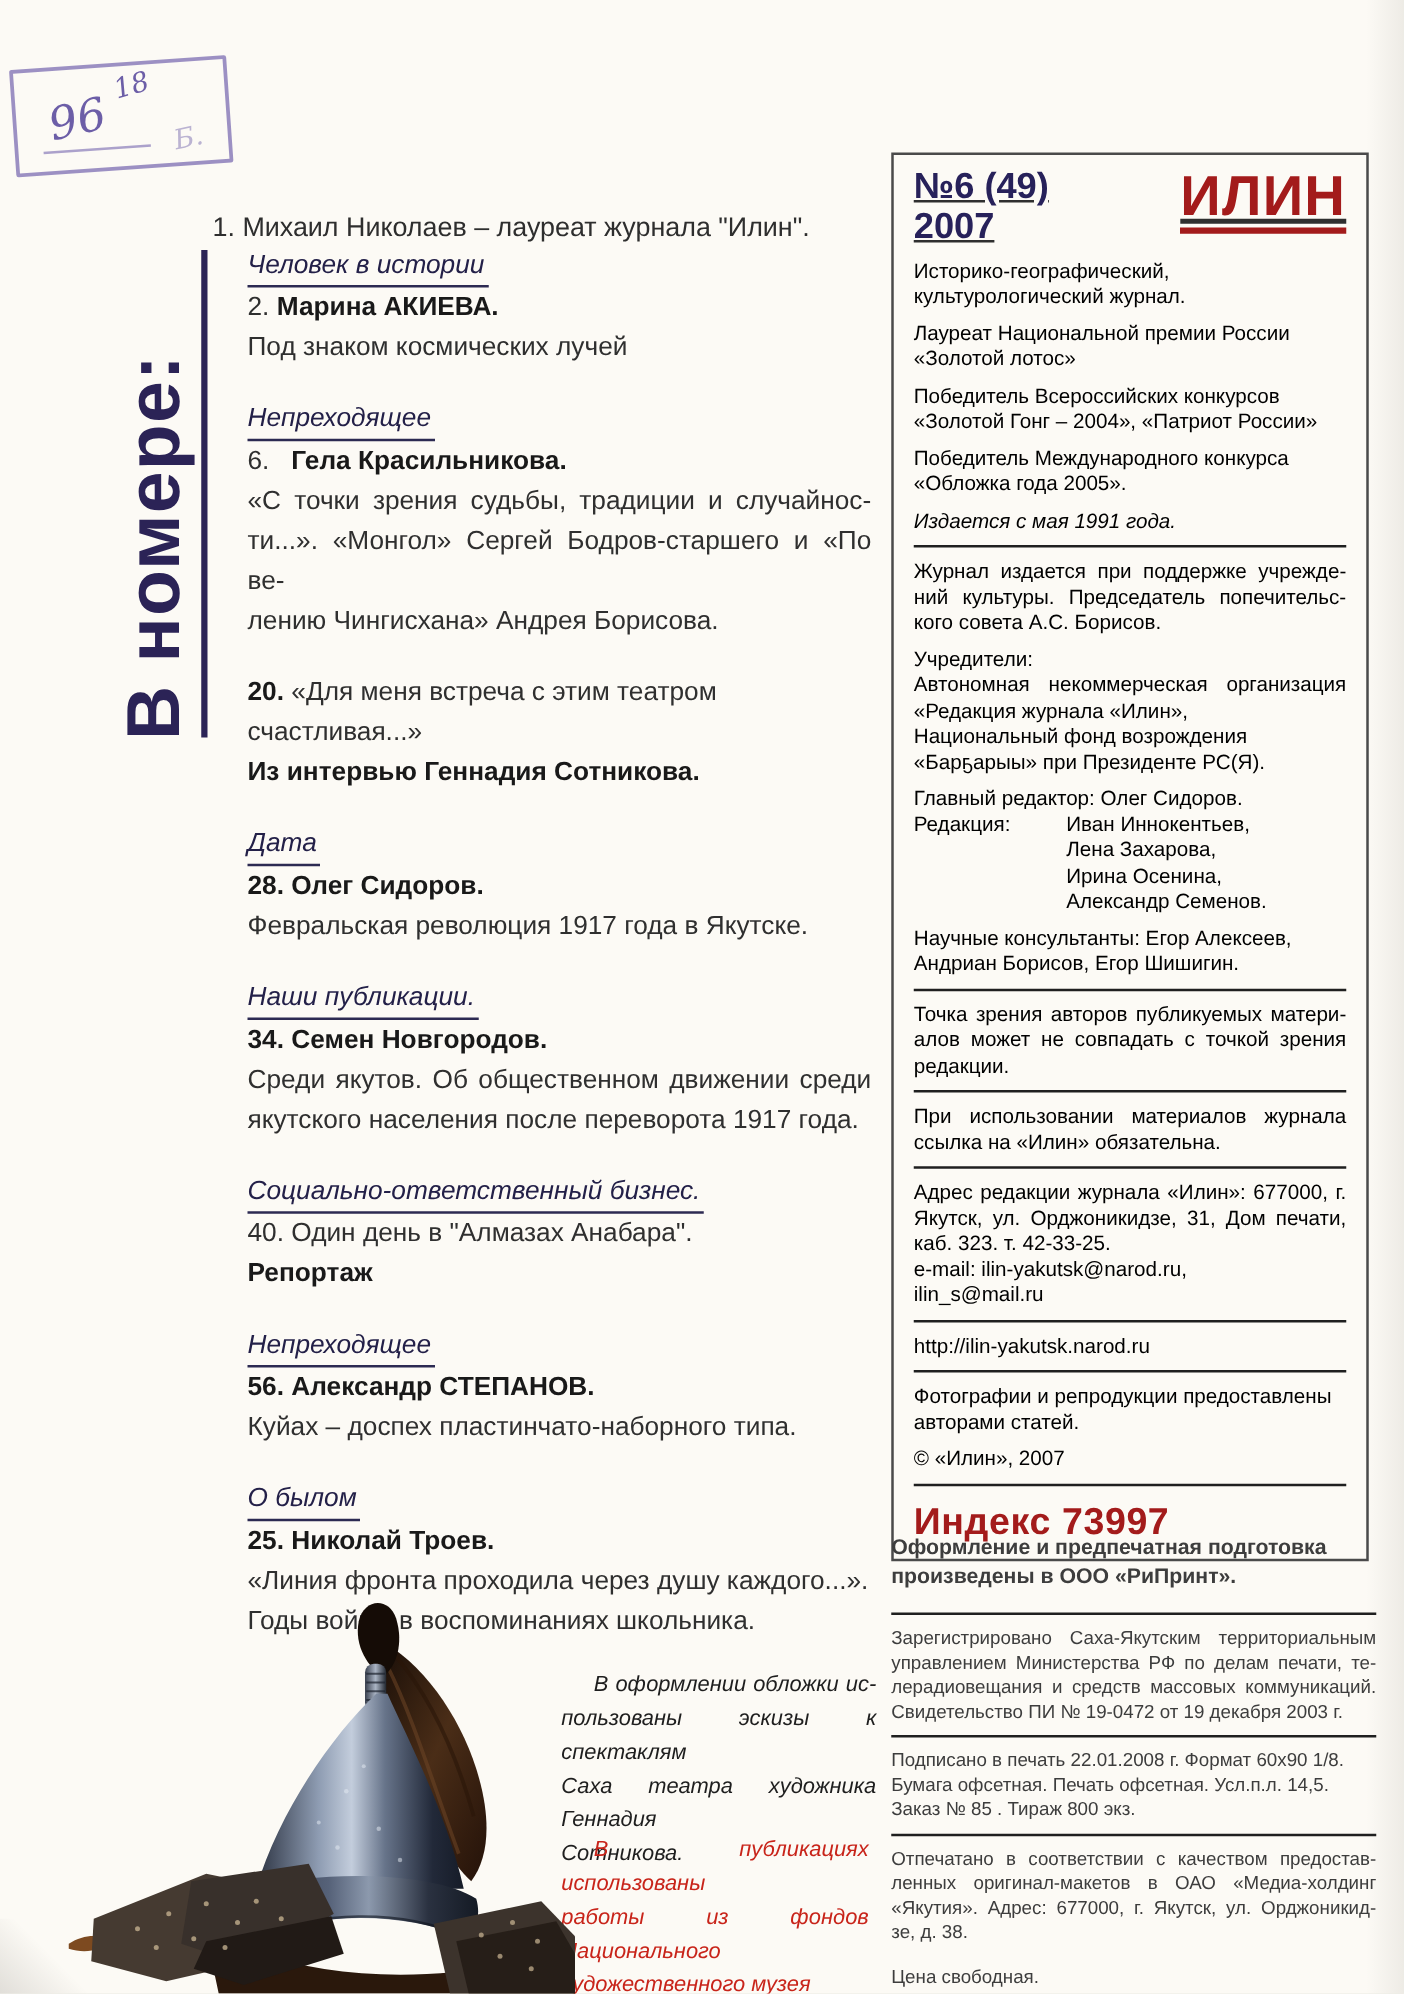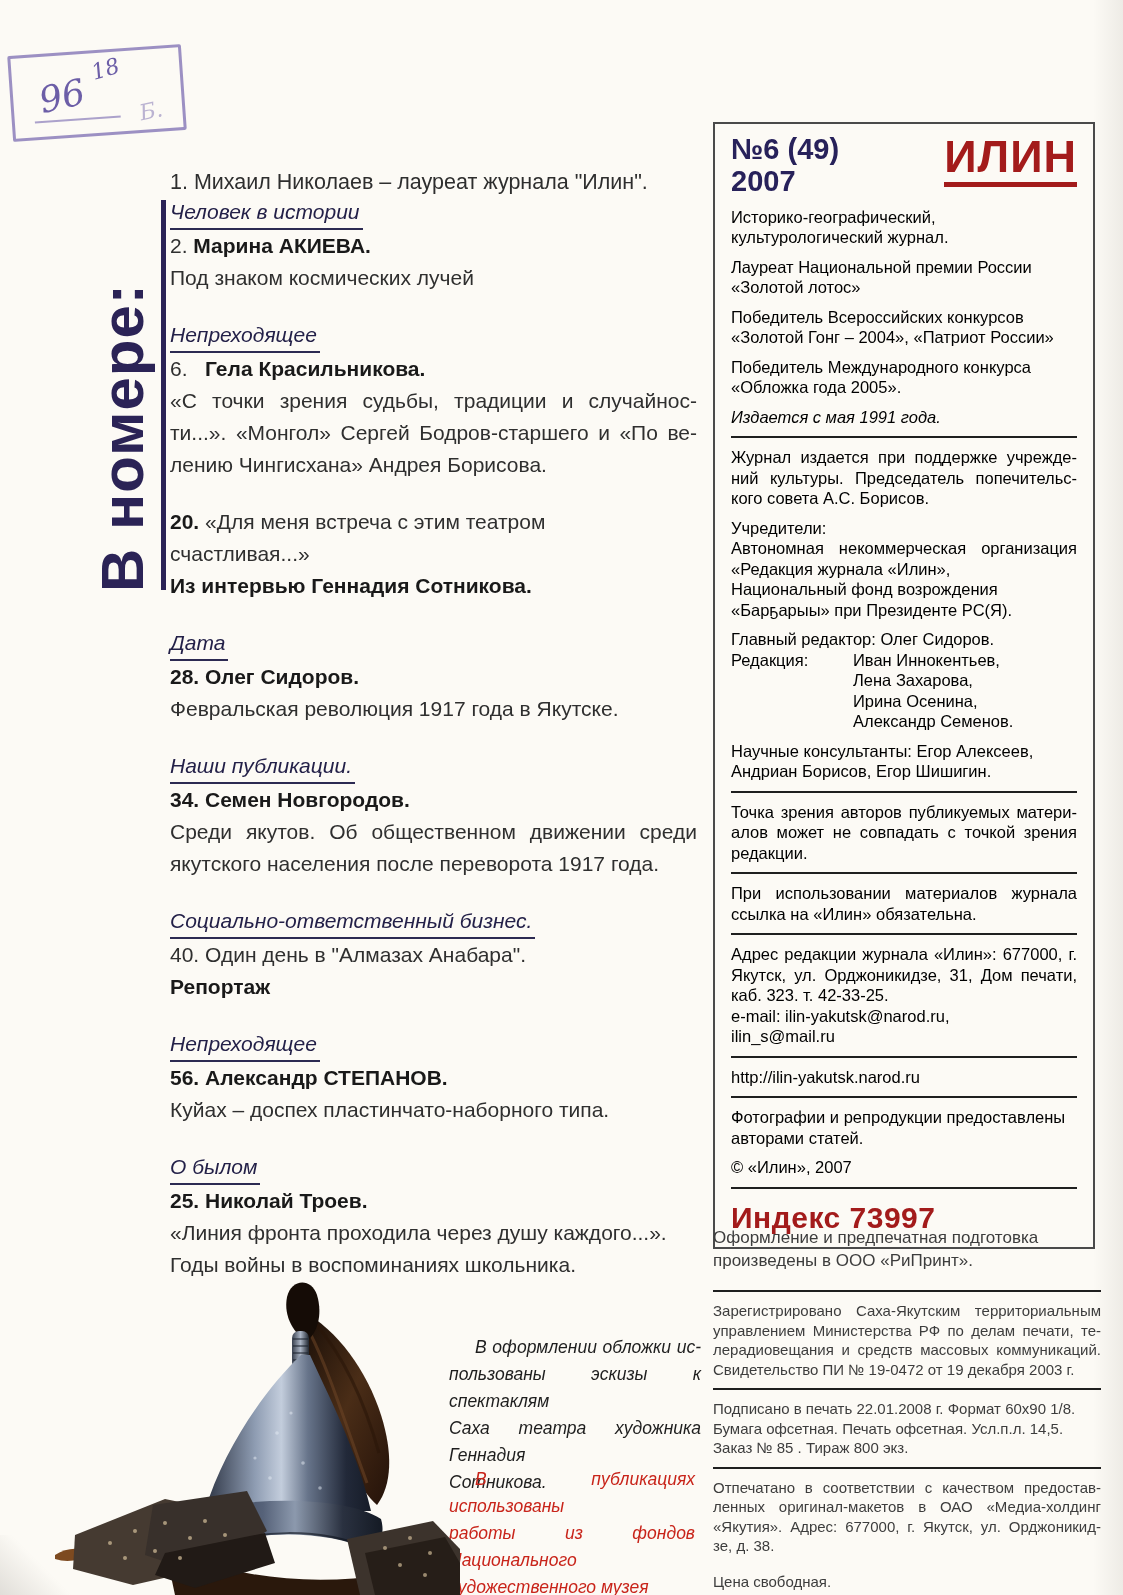"№6 (49)" .ib-head { text-decoration: none -> underline }
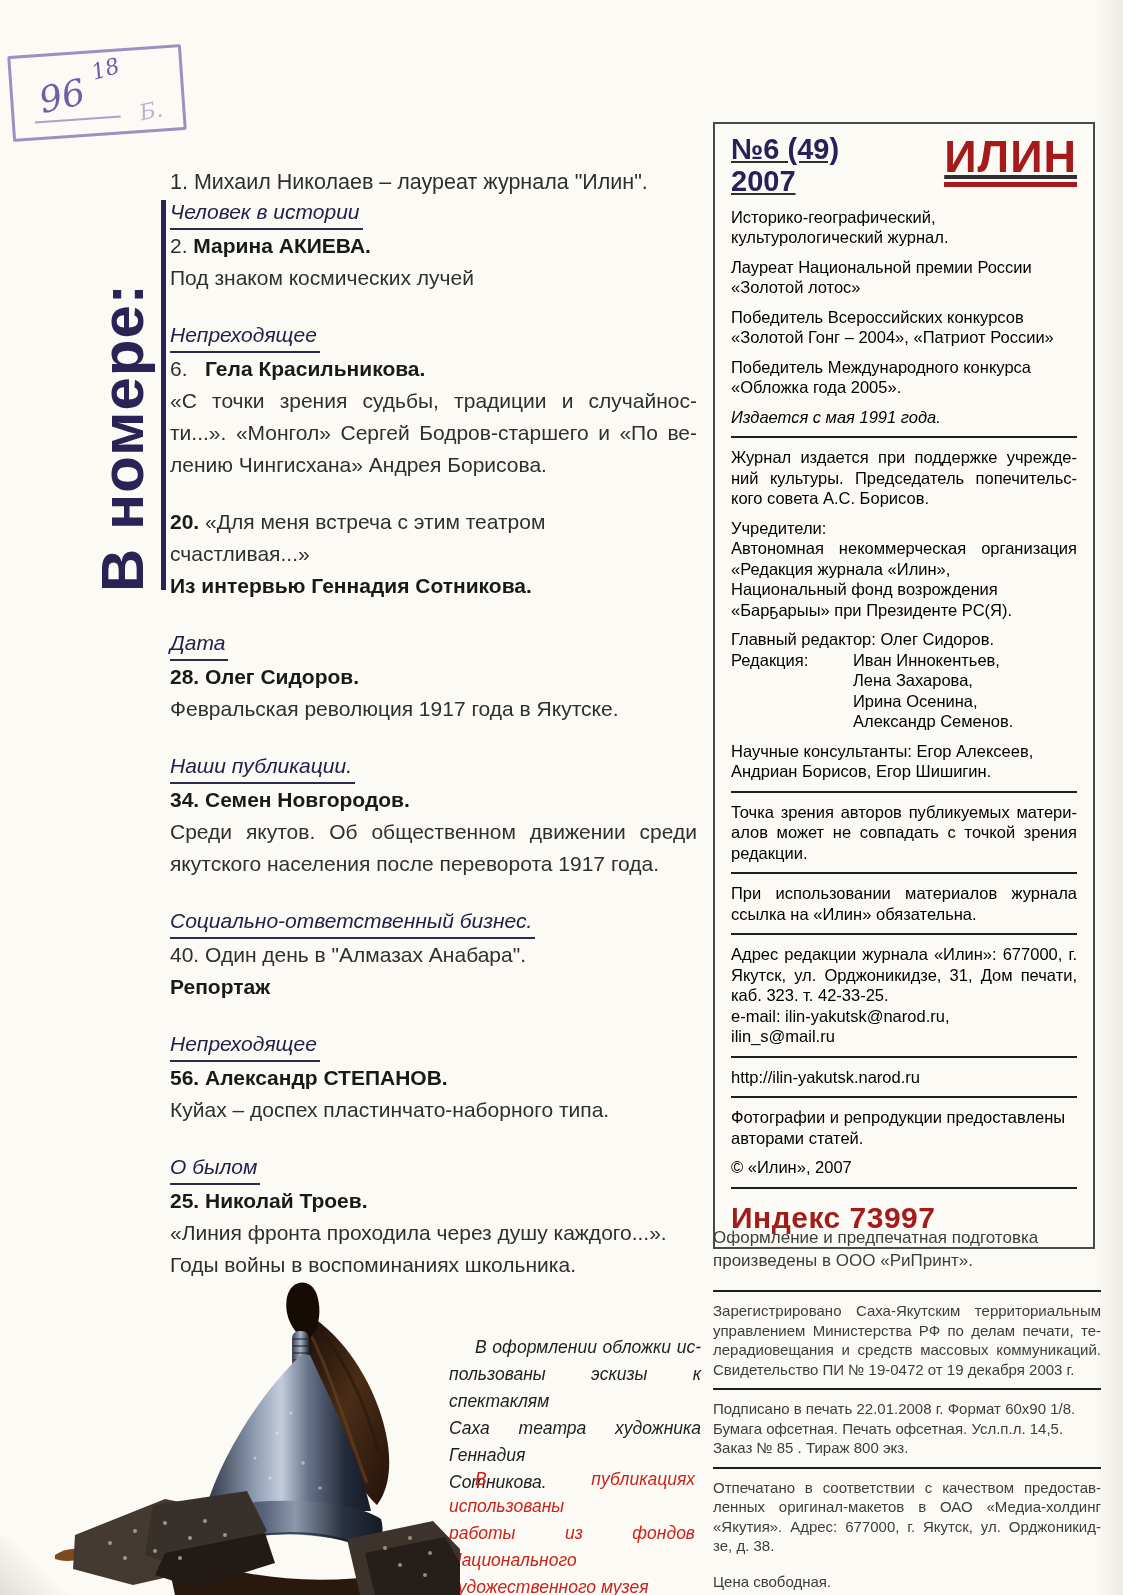"Человек в истории" .toc .sec { margin-left: none -> 28px }
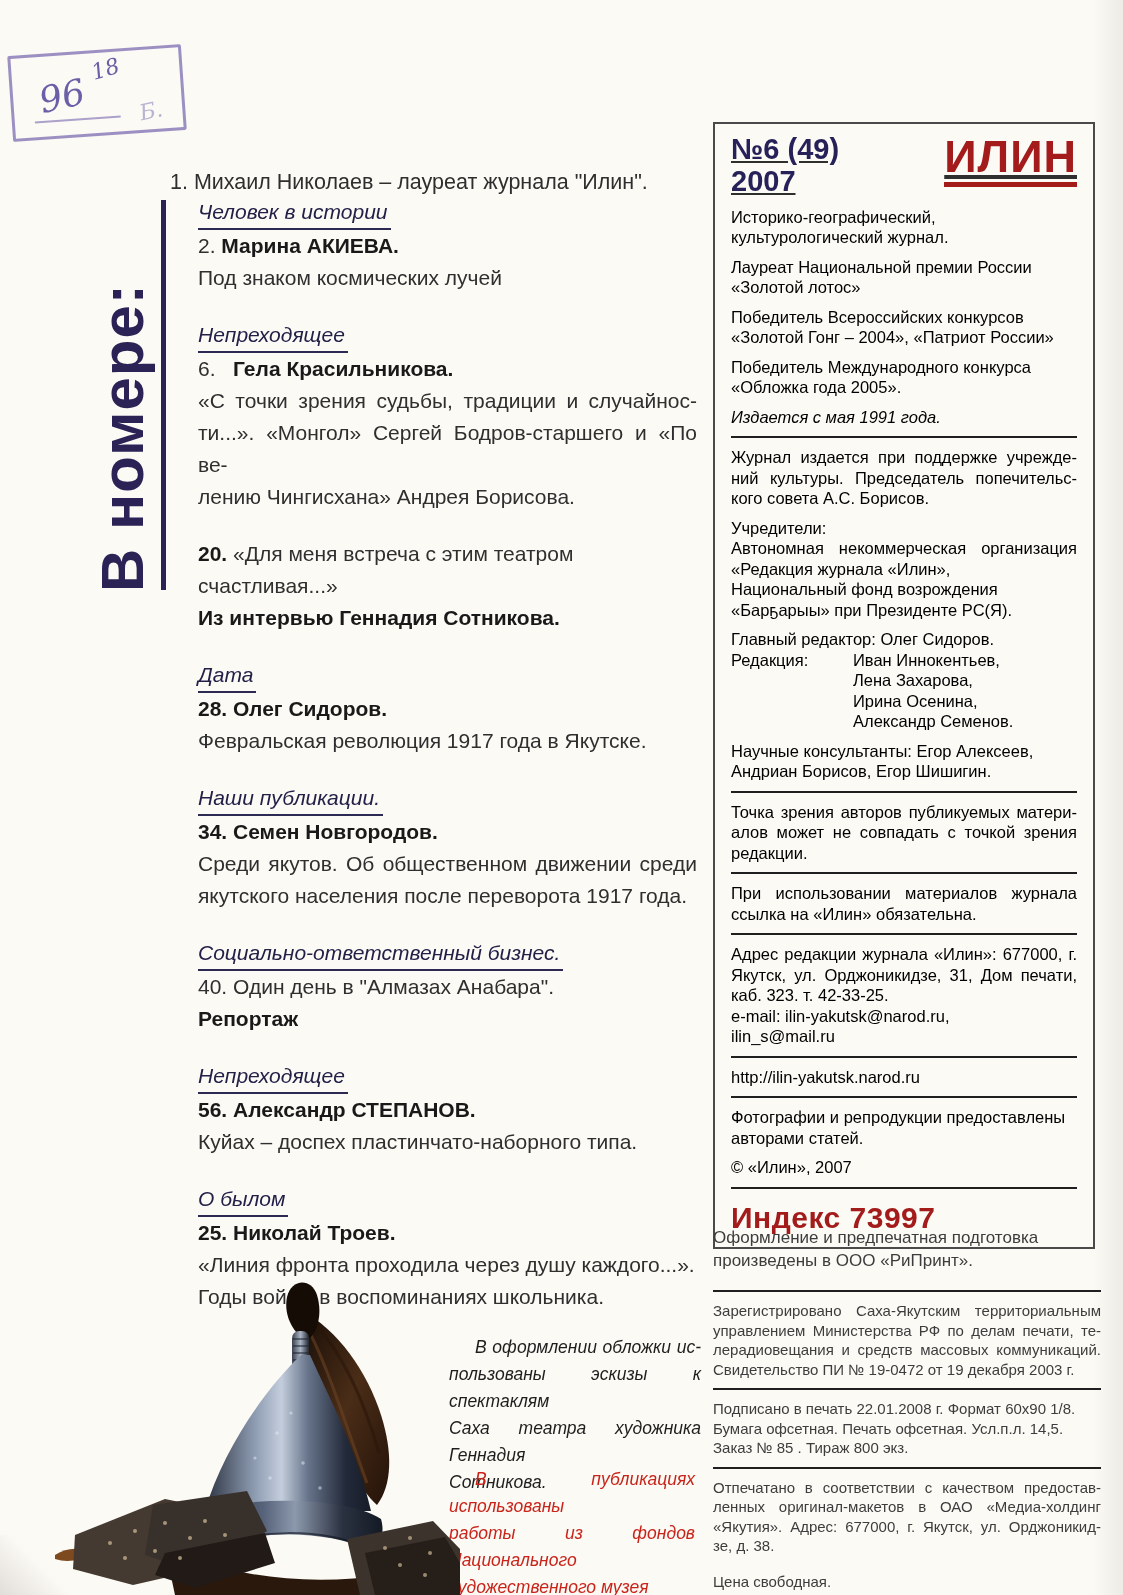"Оформление и предпечатная подготовка" .design { font-weight: none -> bold }
